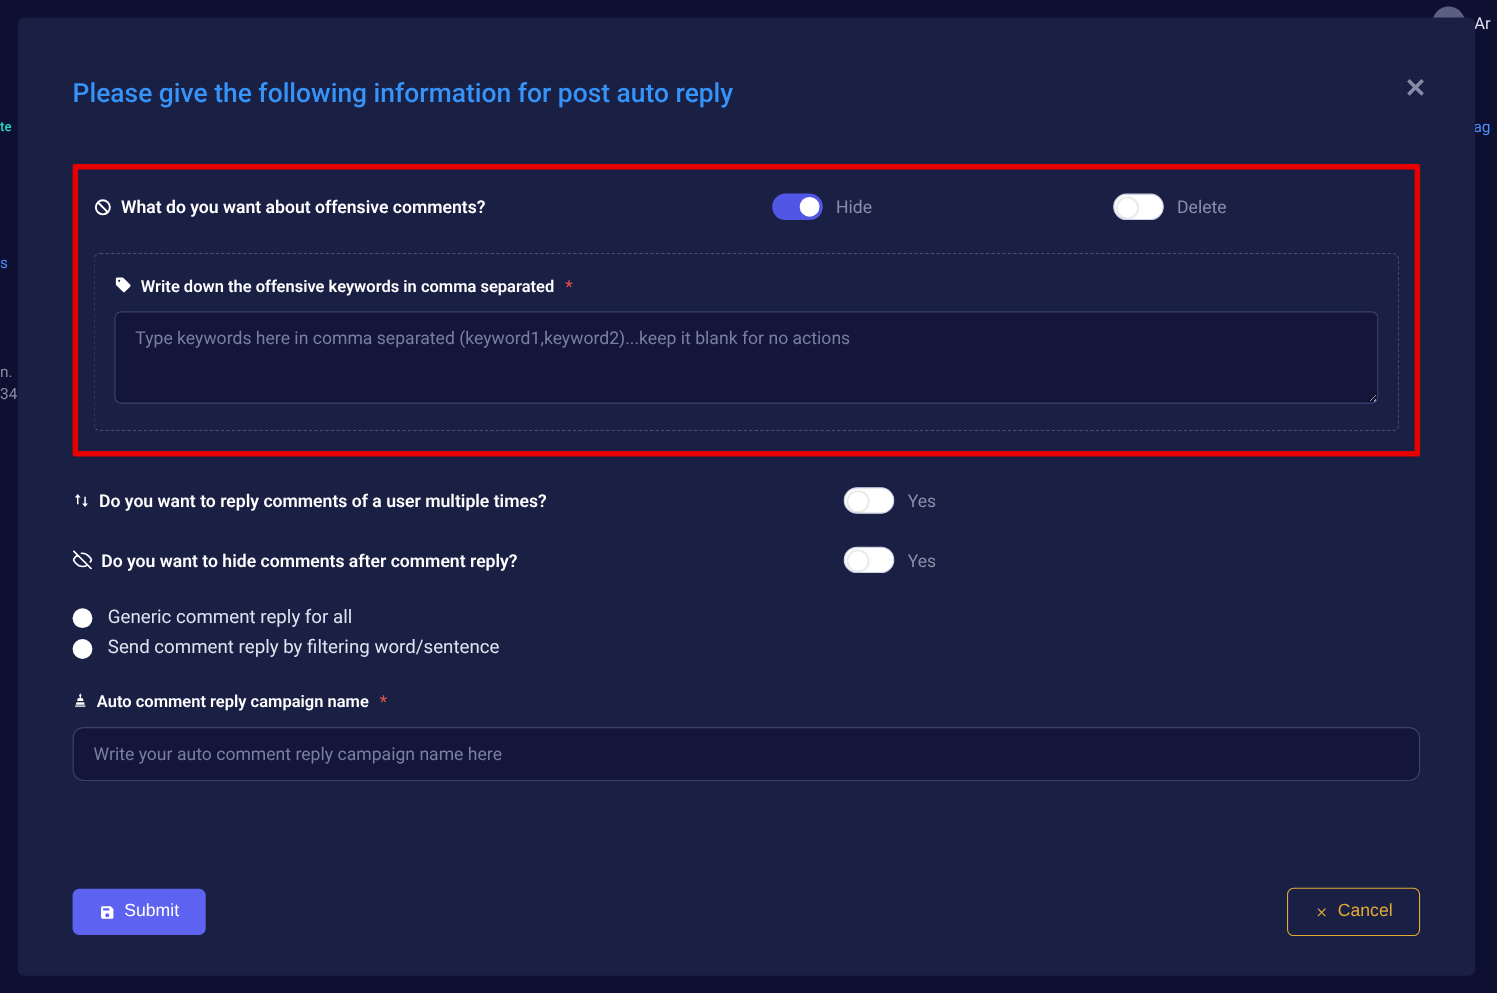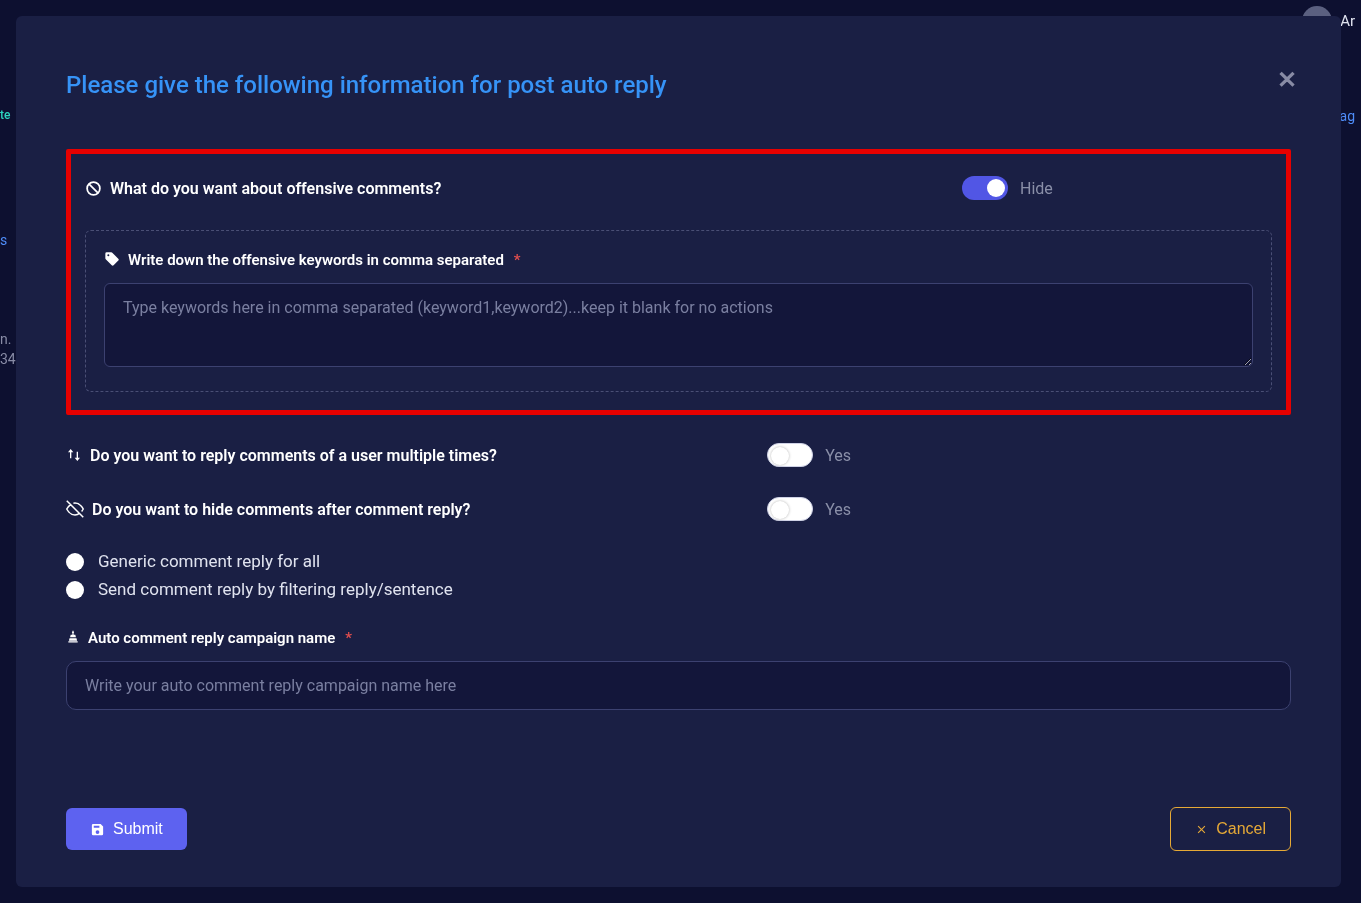"Delete" div.toggle-group { html: none -> <div> <div> <div></div> </div> <span>Delete</span> </div> }
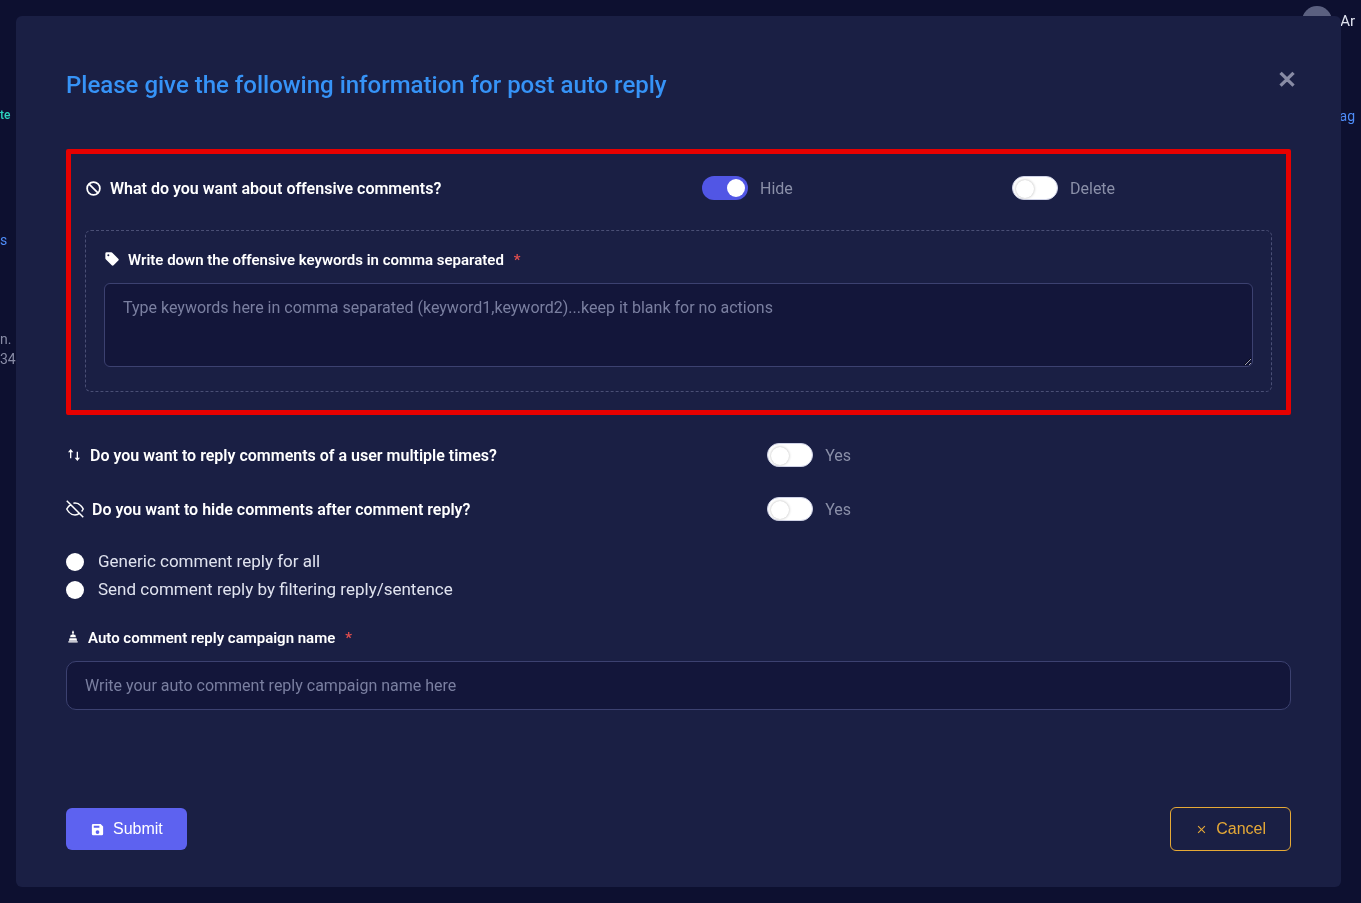"Send comment reply by filtering" span.radio-label { text: reply/sentence -> word/sentence }
